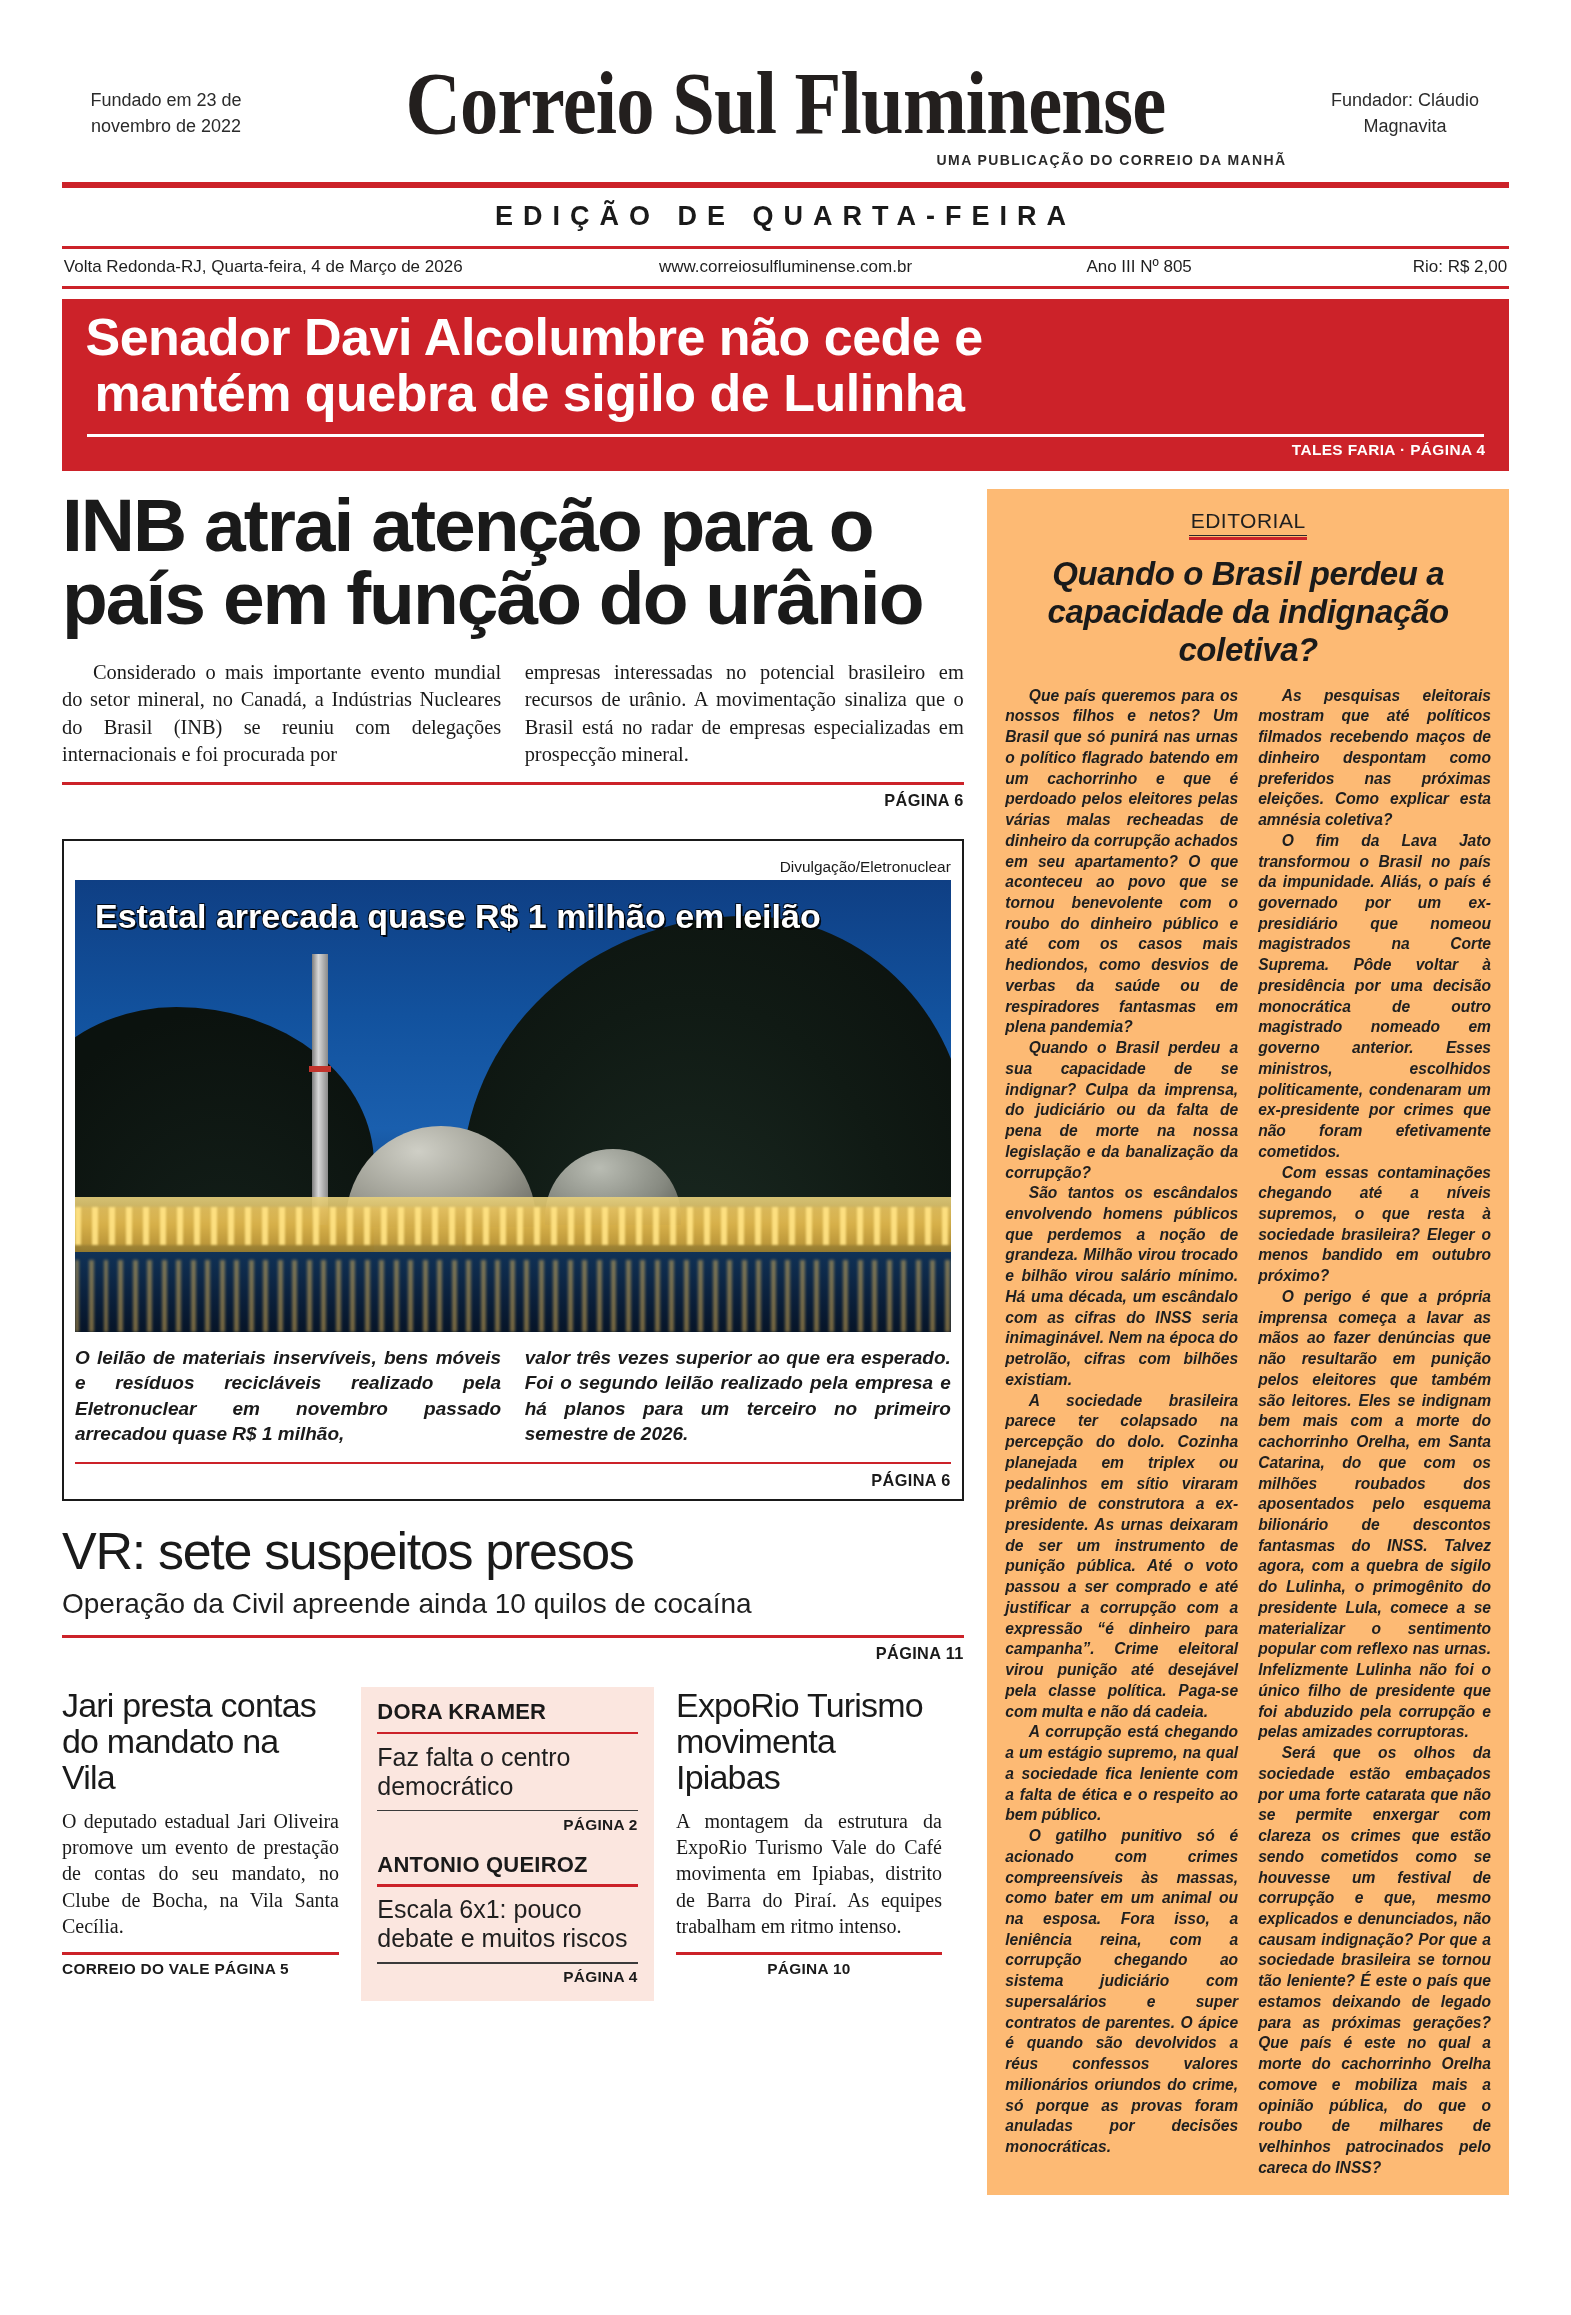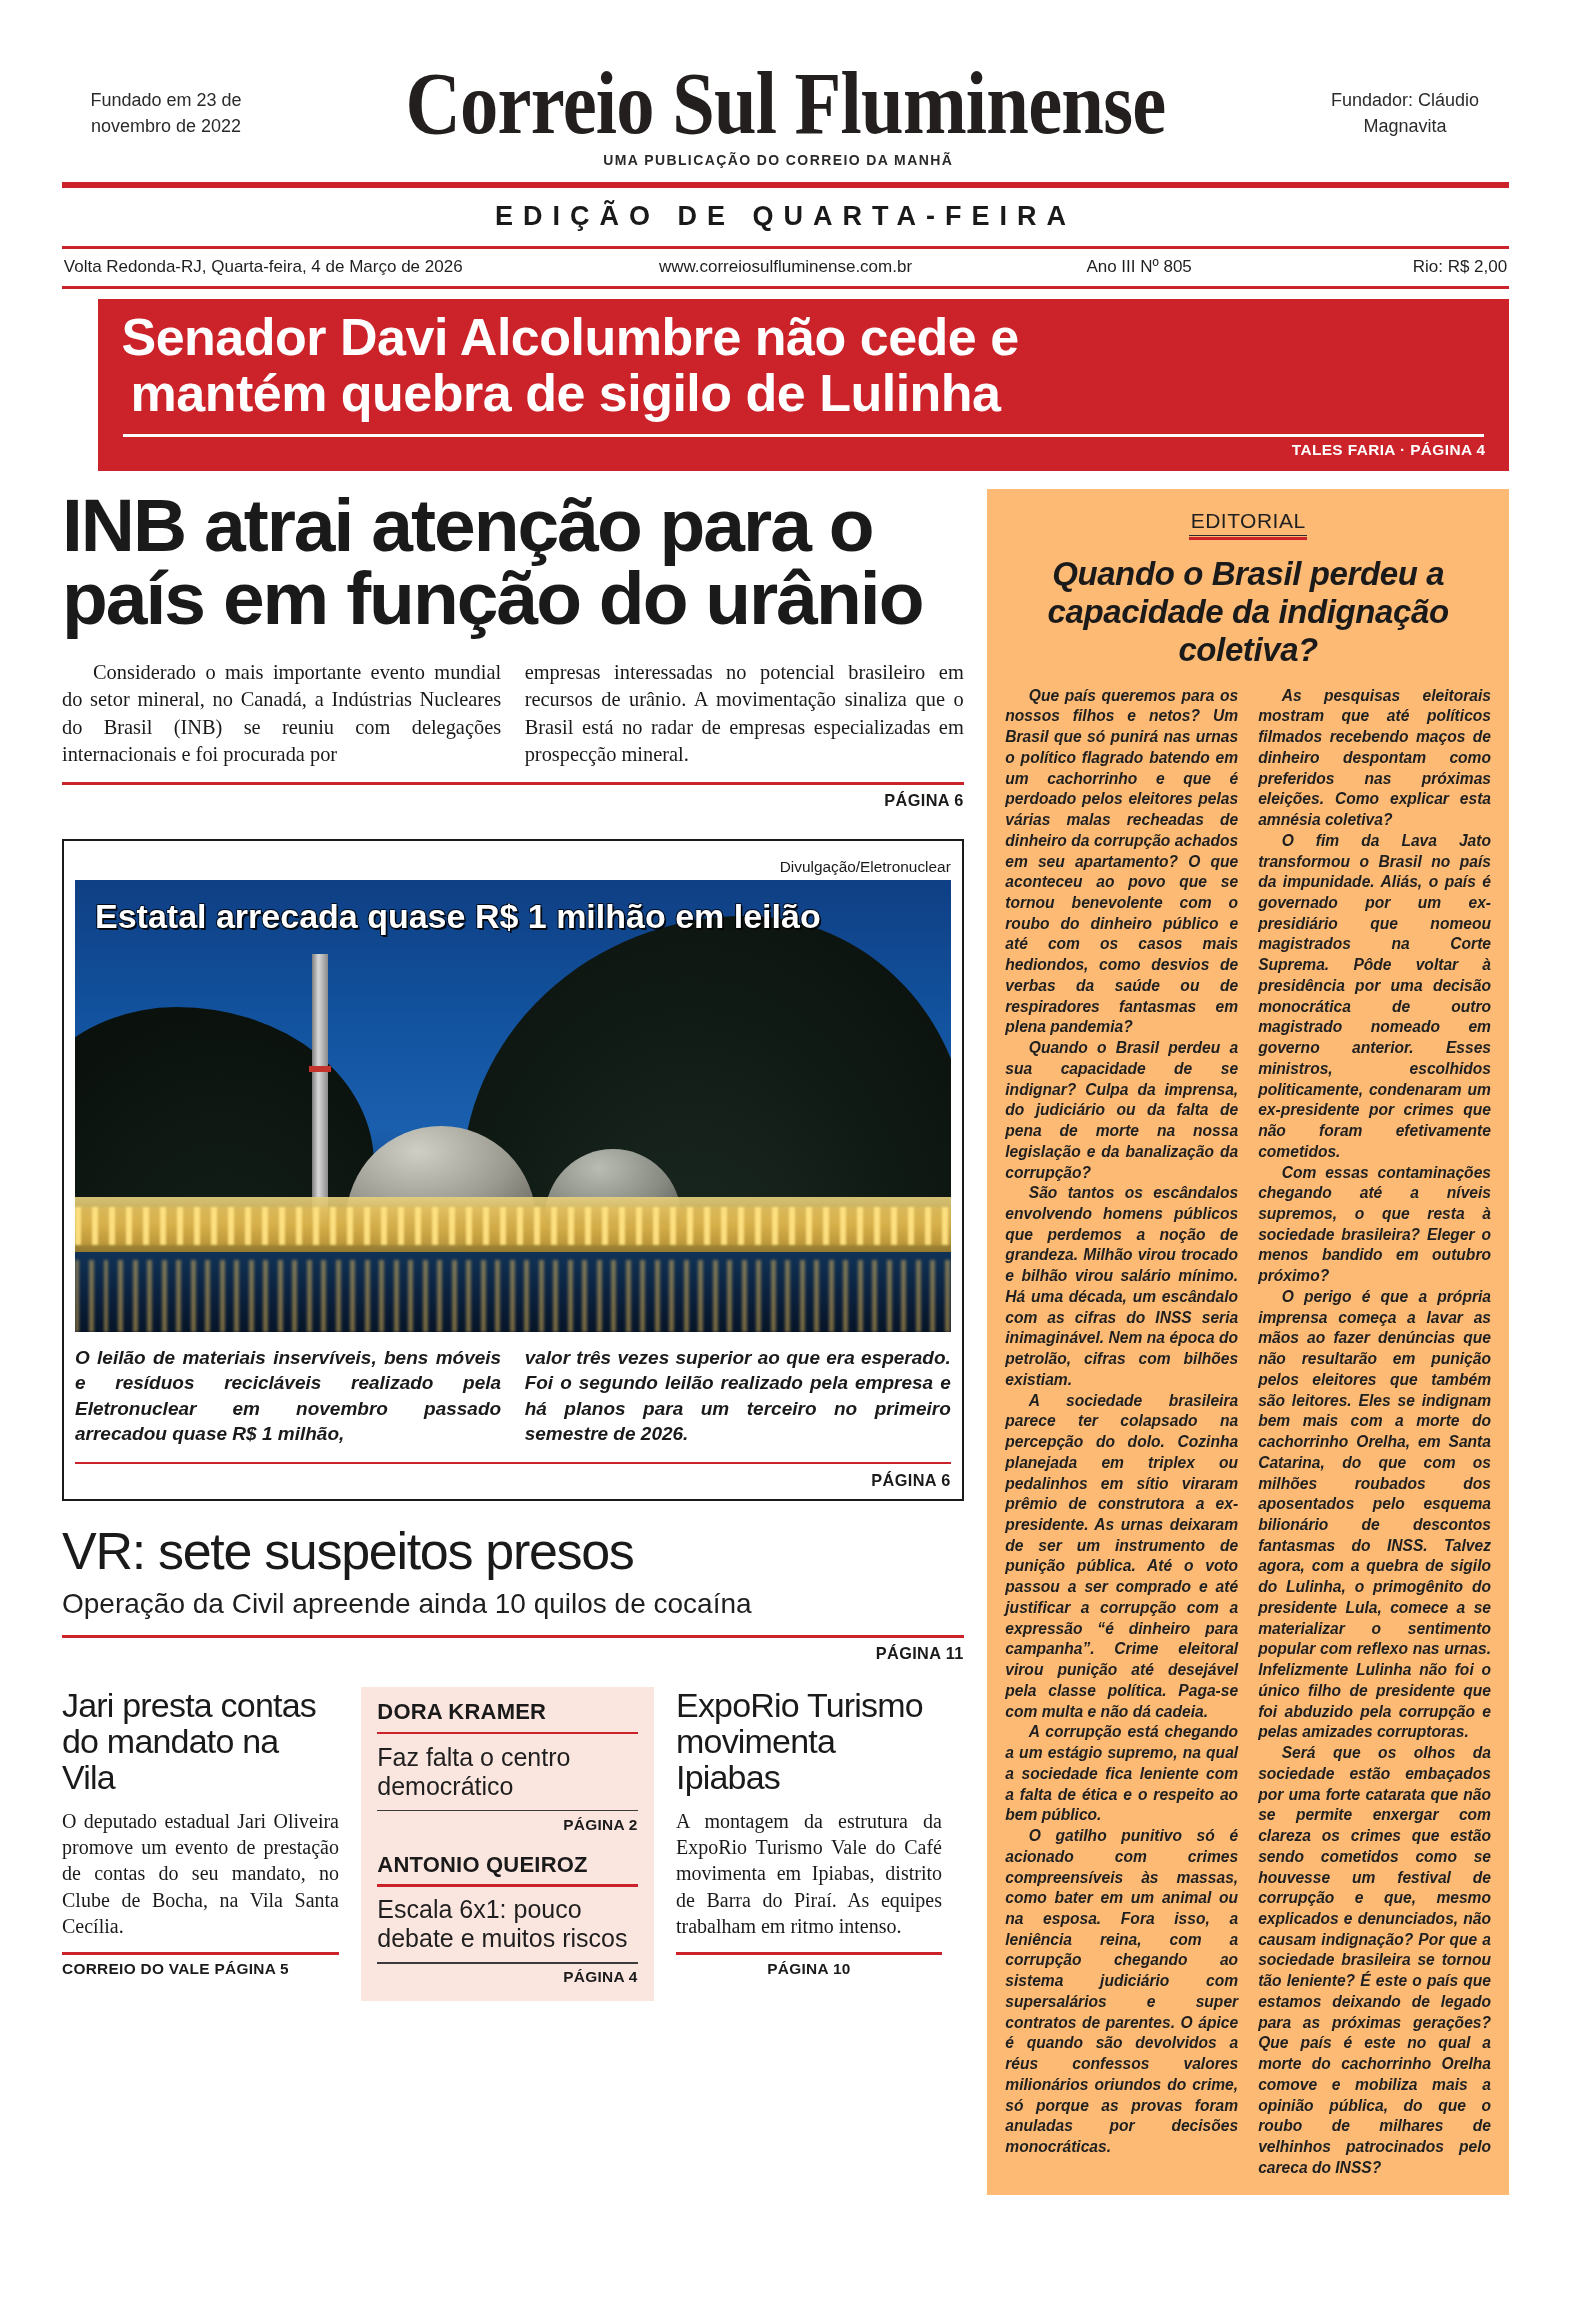"UMA PUBLICAÇÃO DO CORREIO DA" .logo-sub { text-align: center -> right }
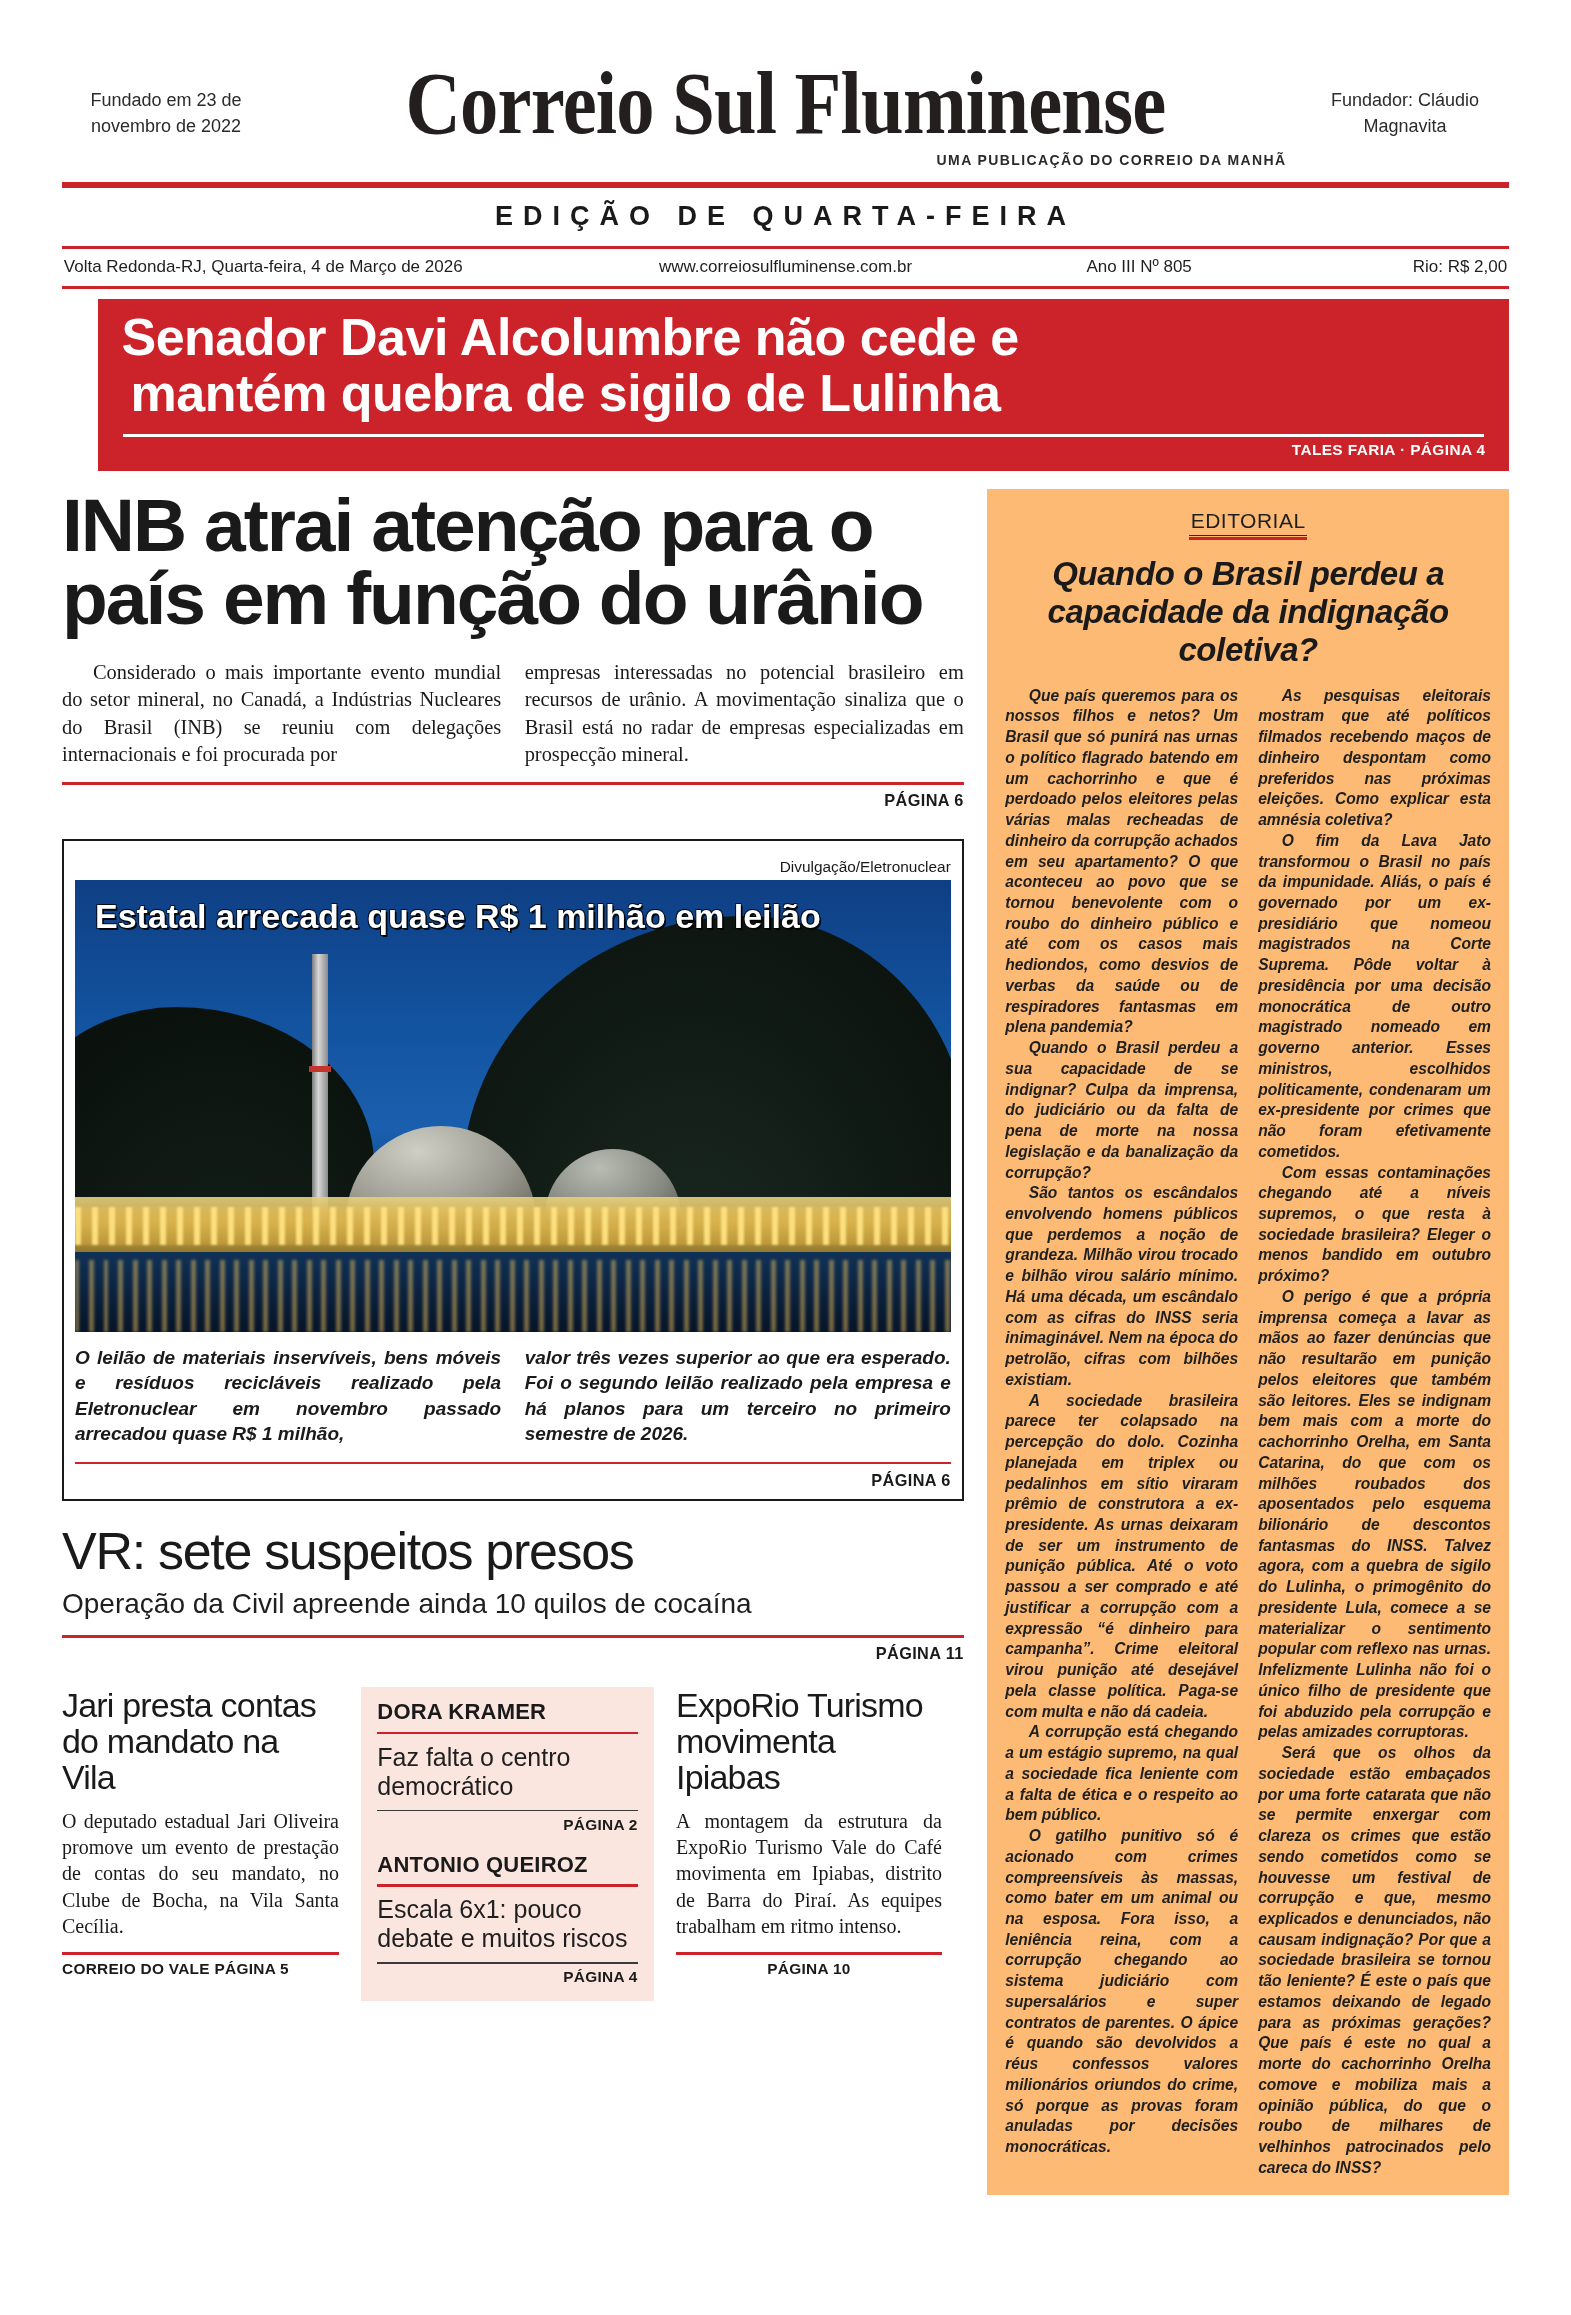"Senador Davi Alcolumbre não cede" .banner { margin-left: 36px -> none }
